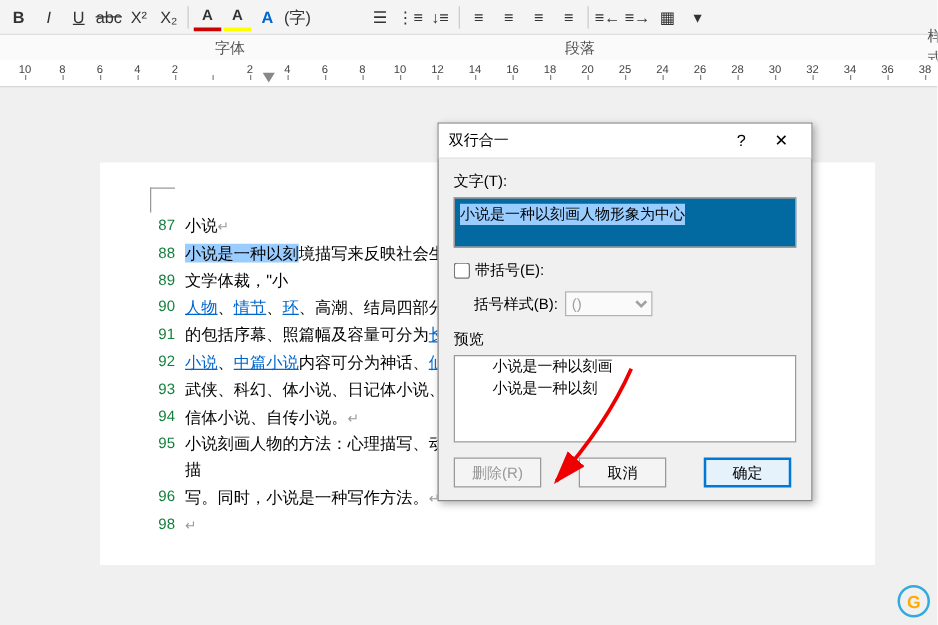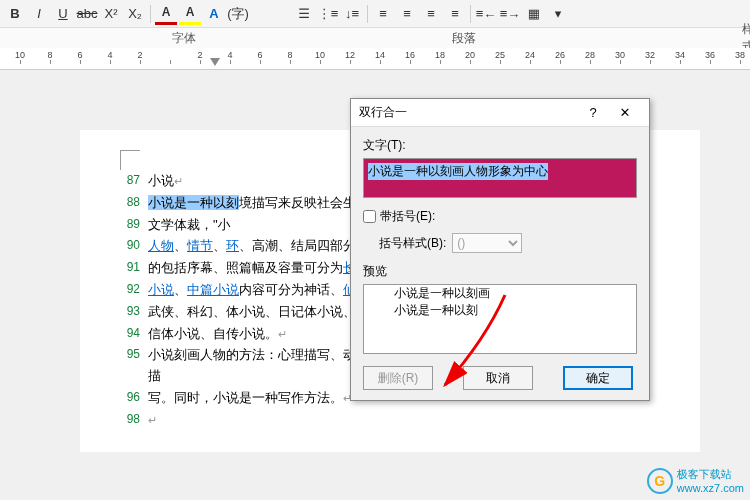"小说是一种以刻画人物形象为中心" .dlg-body .textbox { background: #be185d -> #0369a1 }
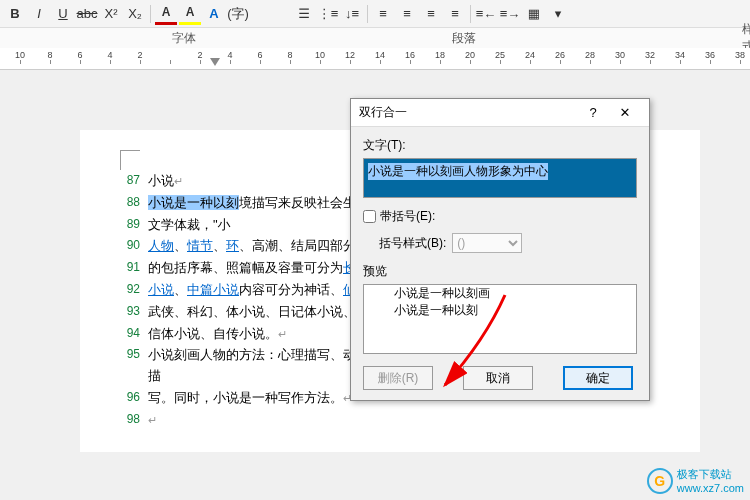"极客下载站" div { html: <div> <div>极客下载站</div> <div>www.xz7.com</div> </div> -> none }
